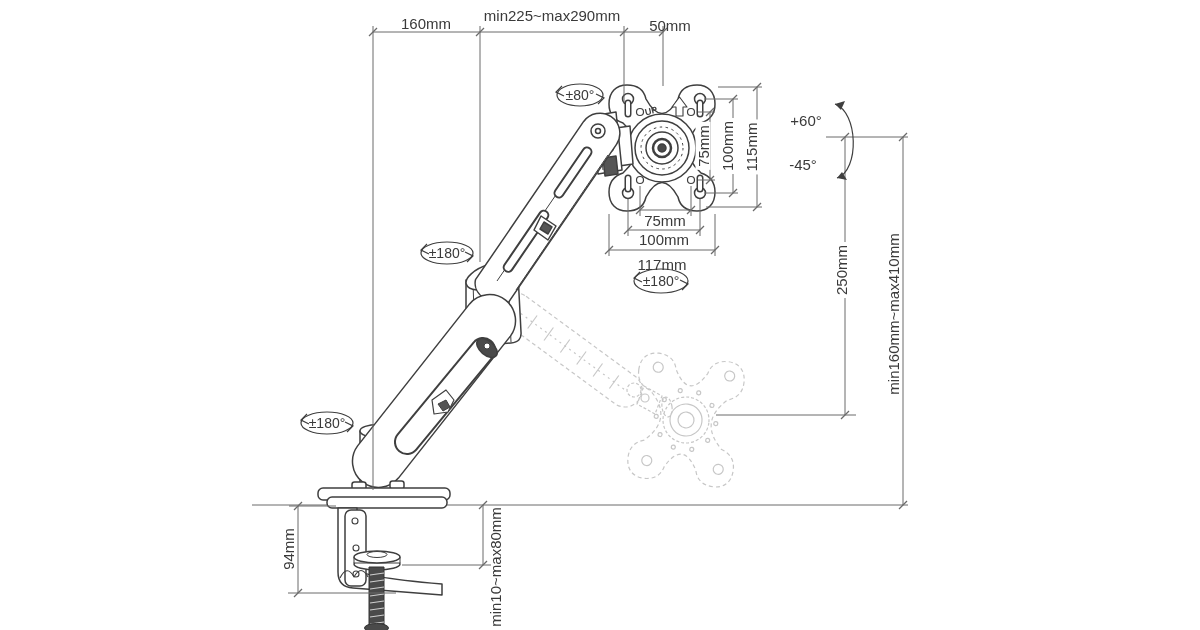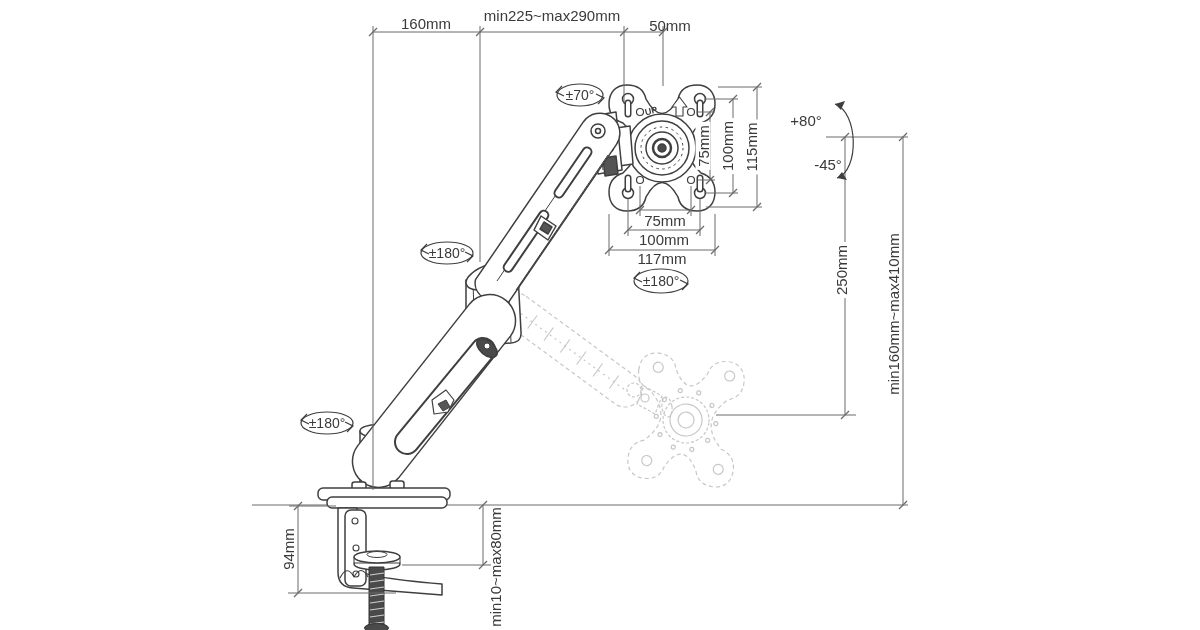"±70°" div.lbl { text: 70 -> 80 }
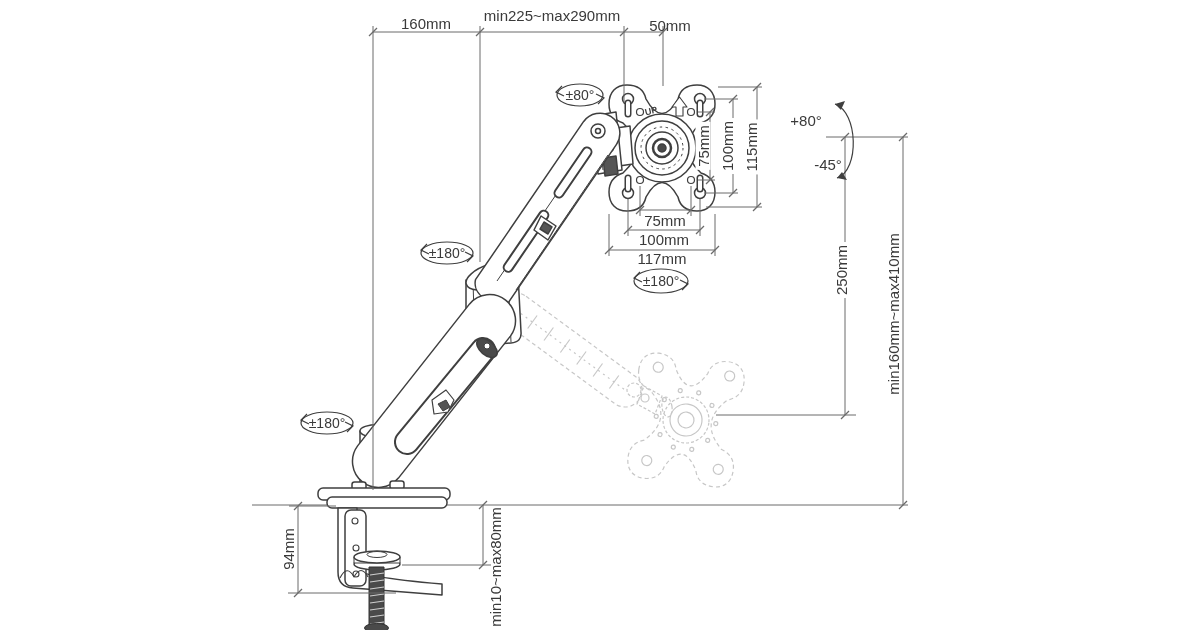"+80°" div.lbl { text: +80 -> +60 }
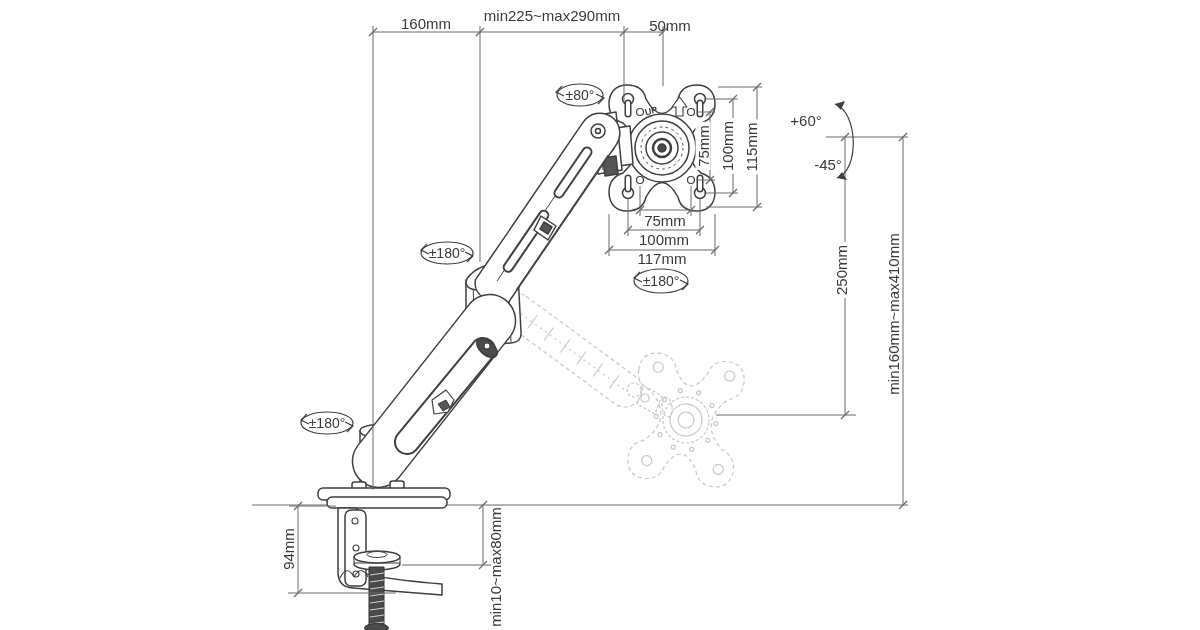"-45°" div.lbl { left: 828px -> 803px }
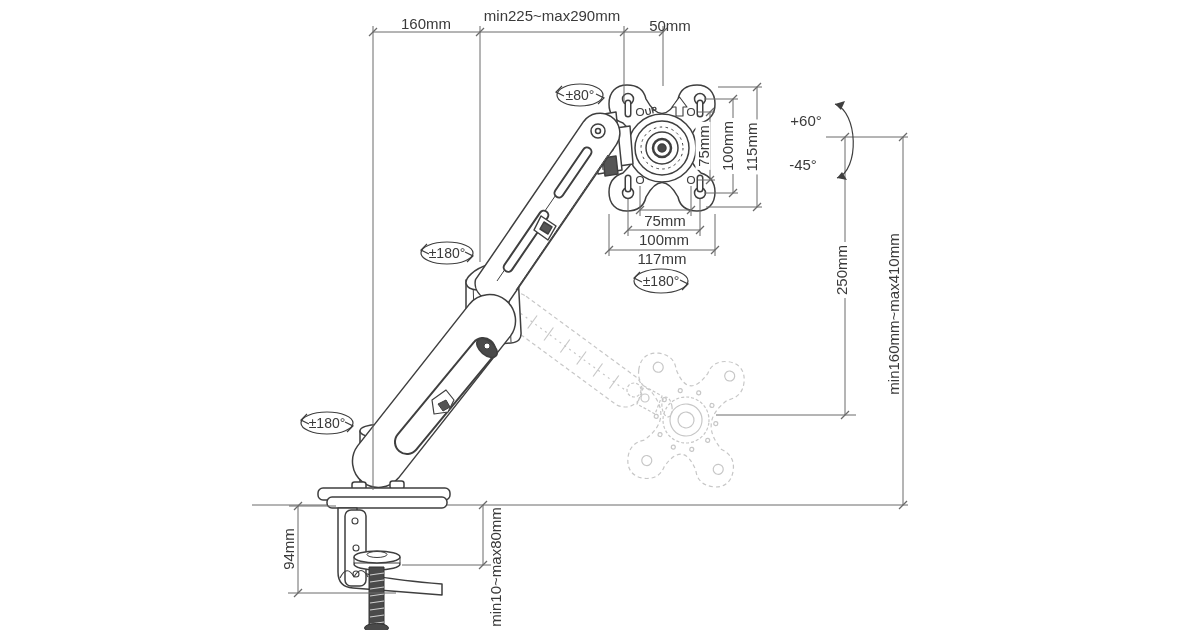"117mm" div.lbl { top: 258px -> 264px }
